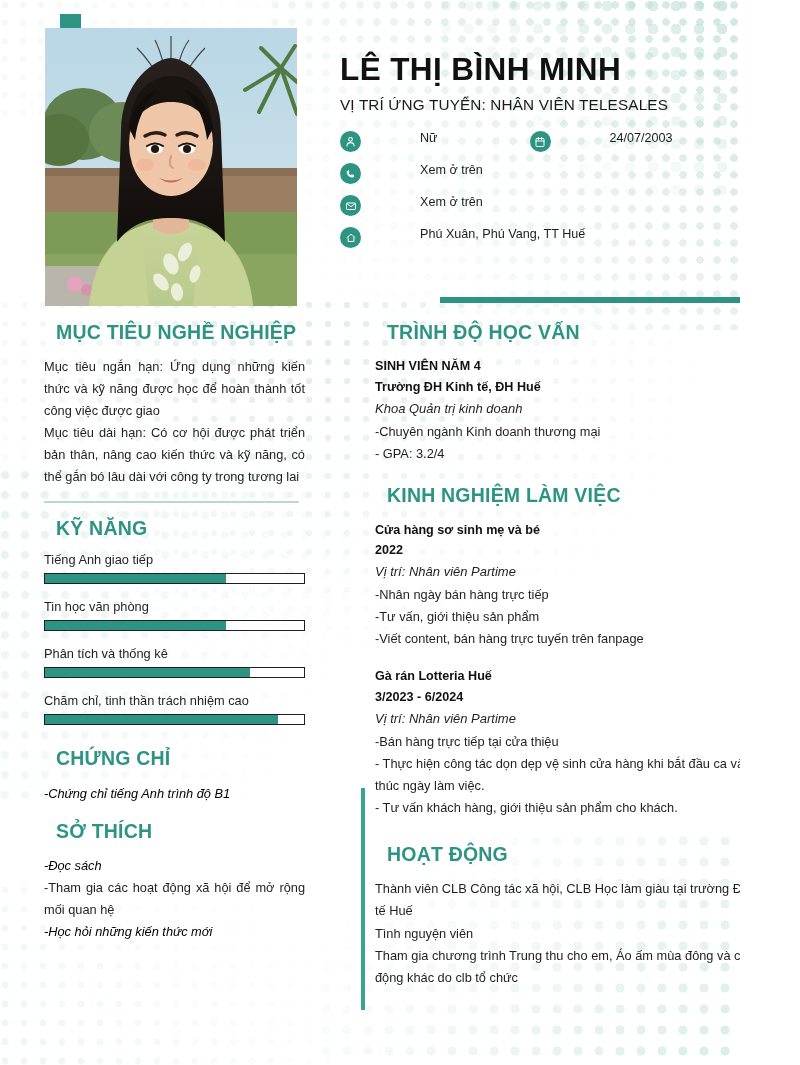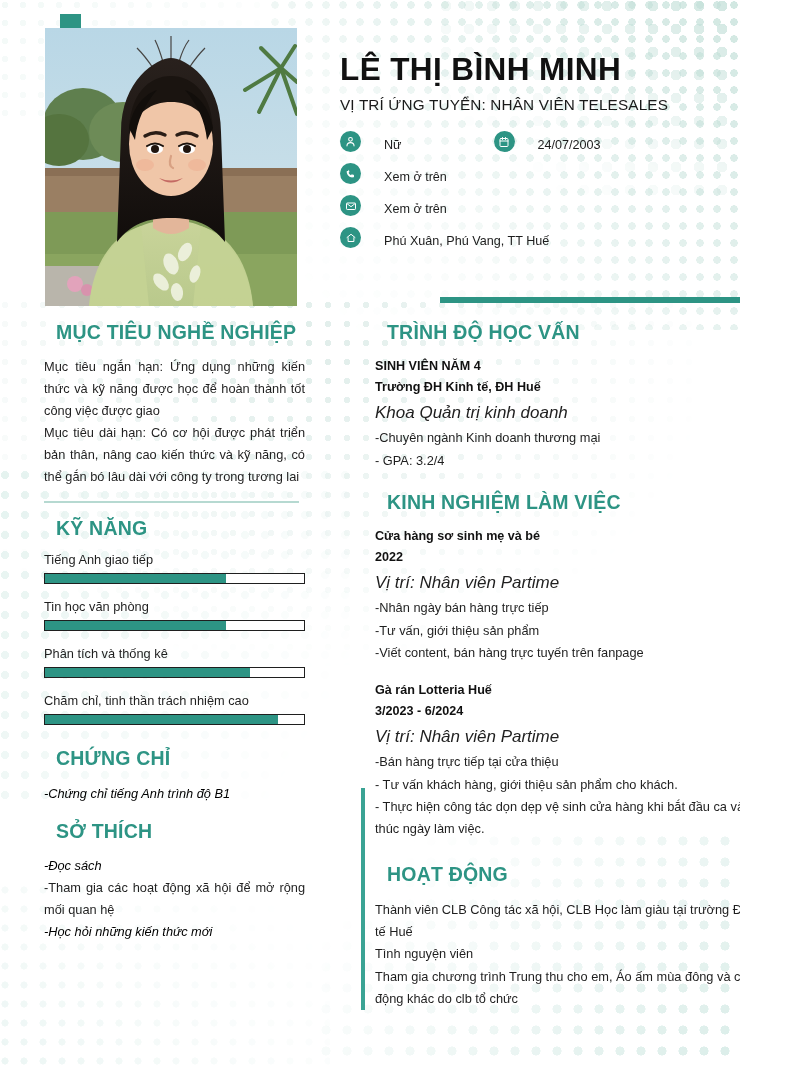"Nữ" .contact-item { align-items: flex-end -> flex-start; gap: none -> 36px }
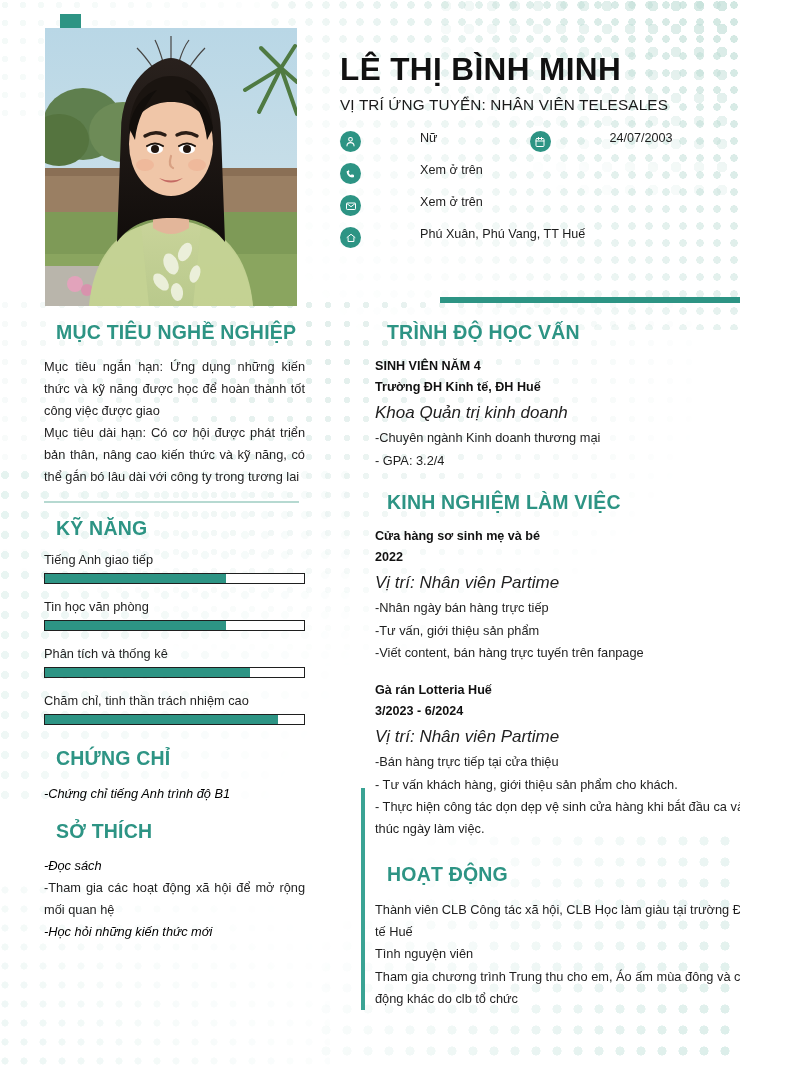"Khoa Quản trị kinh doanh" .entry-sub { font-size: 17px -> 13px }
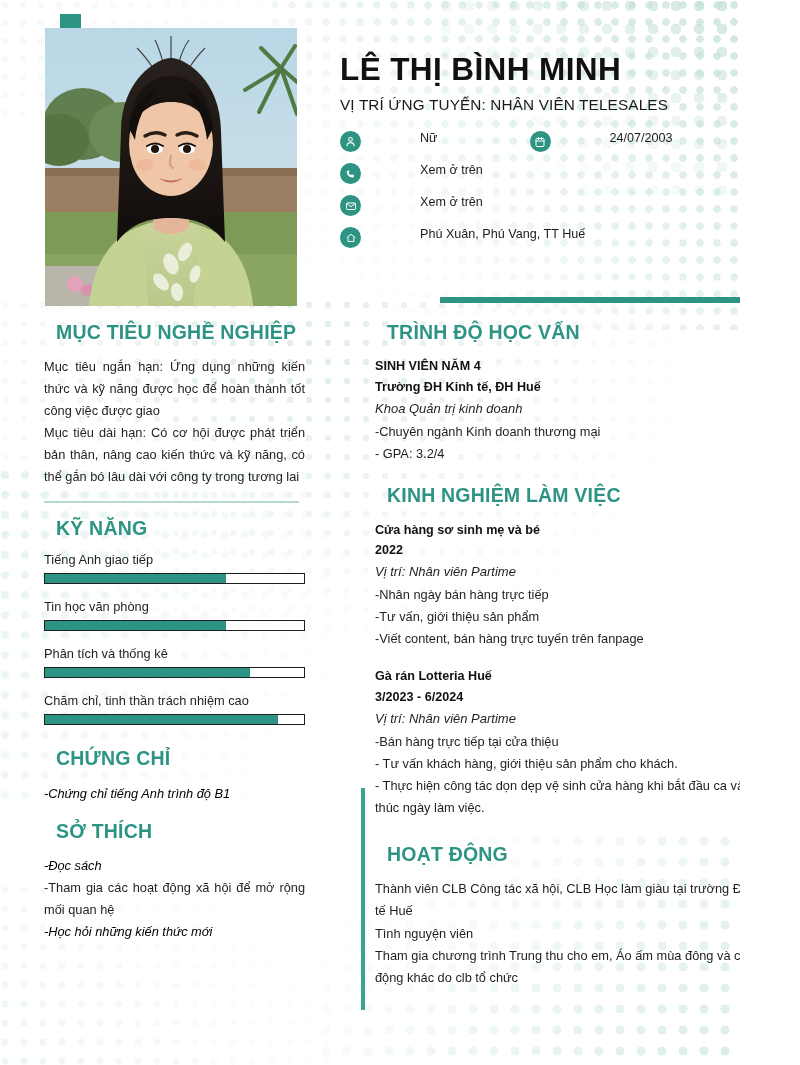"- Tư vấn khách hàng," div.entry-line { order: before "- Thực hiện công tác" -> after "- Thực hiện công tác" }
